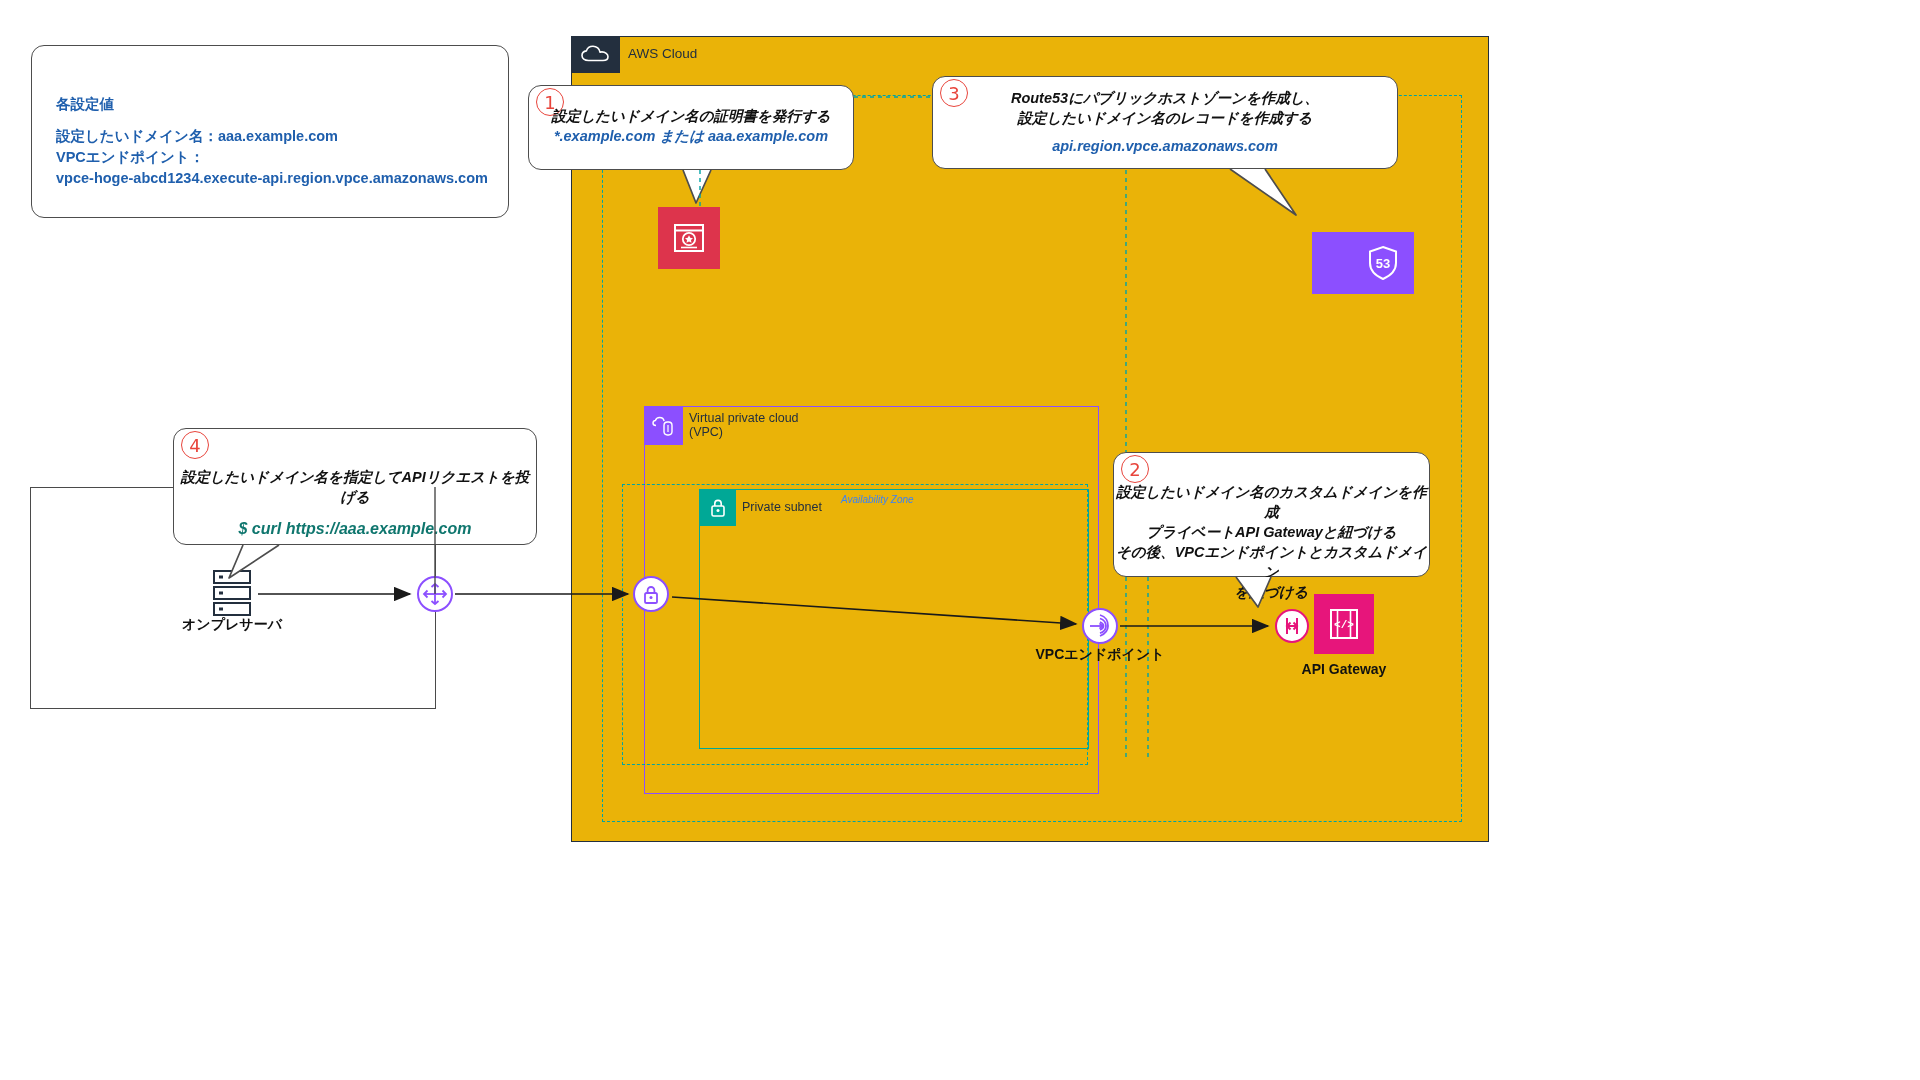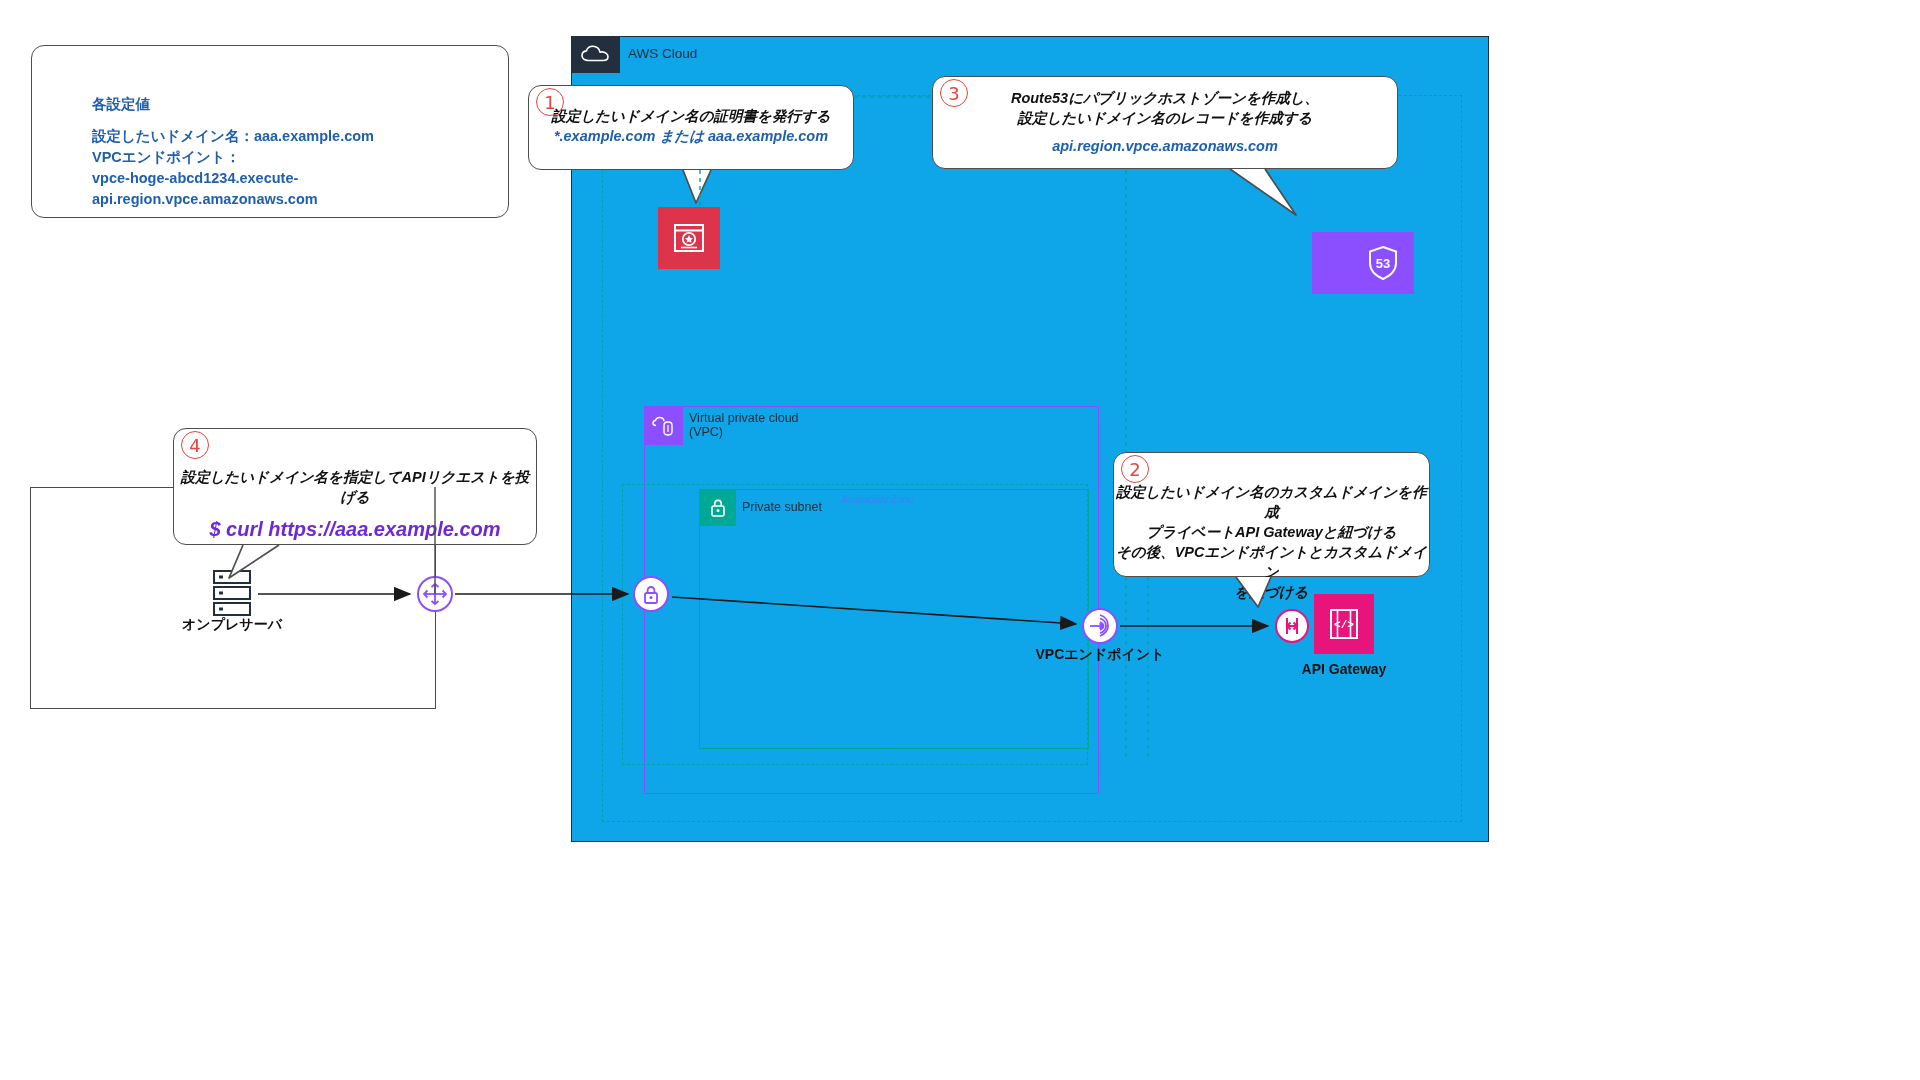"AWS Cloud" .aws-cloud { background: #0ea5e9 -> #eab308 }
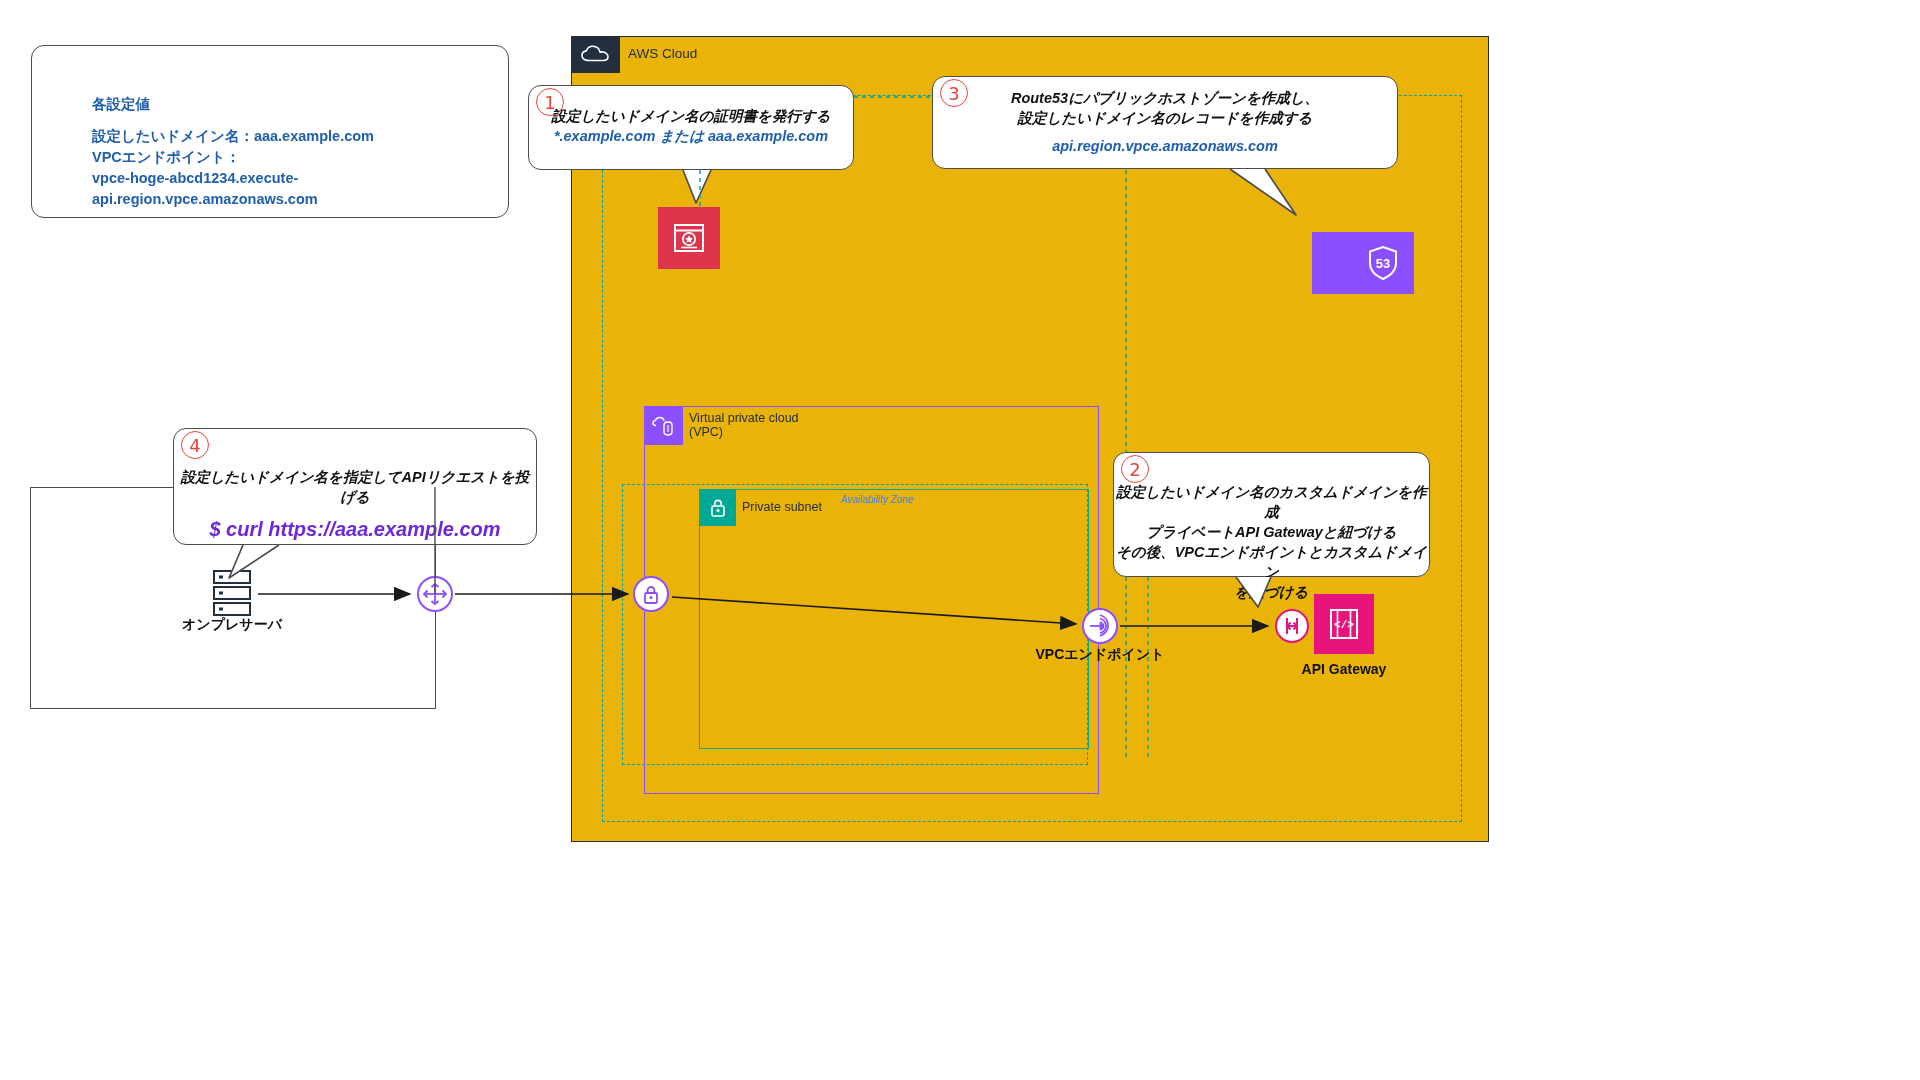"各設定値" div { margin-left: 36px -> none }
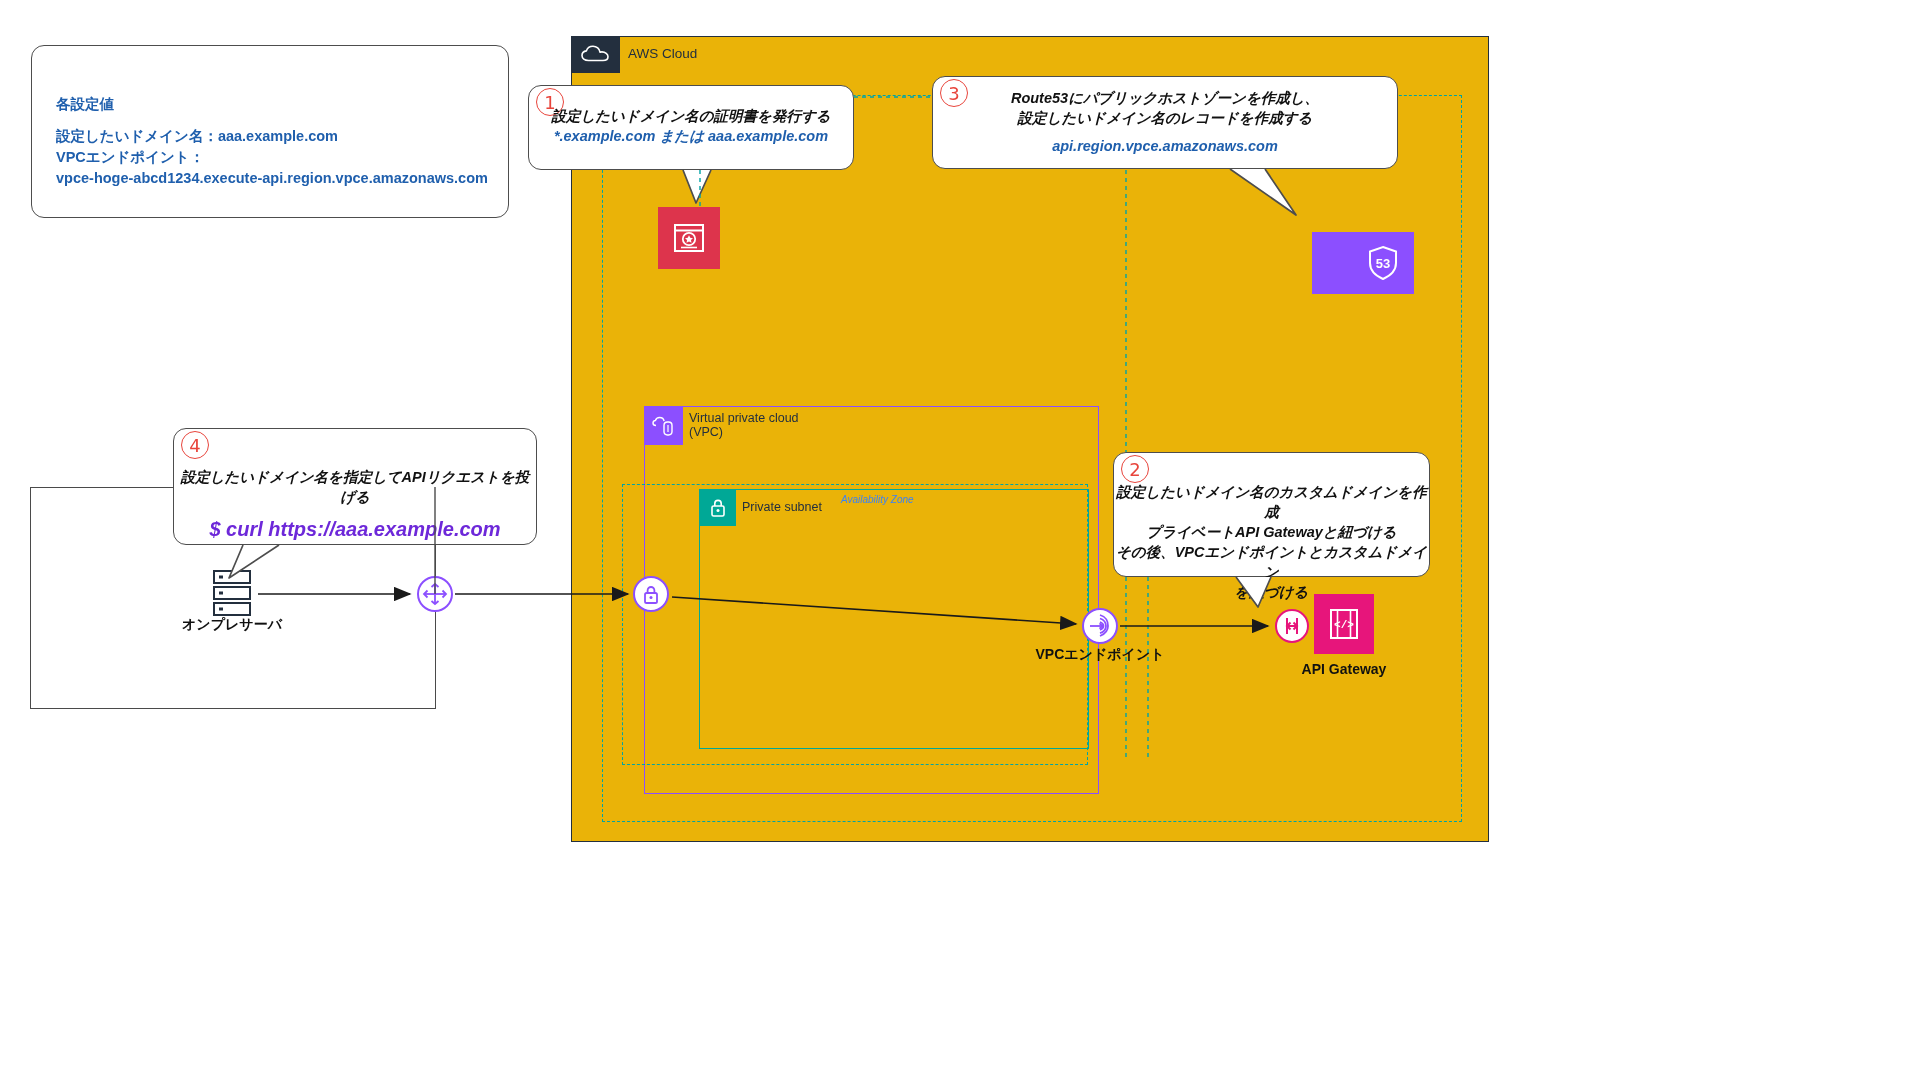"$ curl https://aaa.example.com" .note-line.blue-lg { color: #6d28d9 -> #0f766e; font-size: 20px -> 16px }
